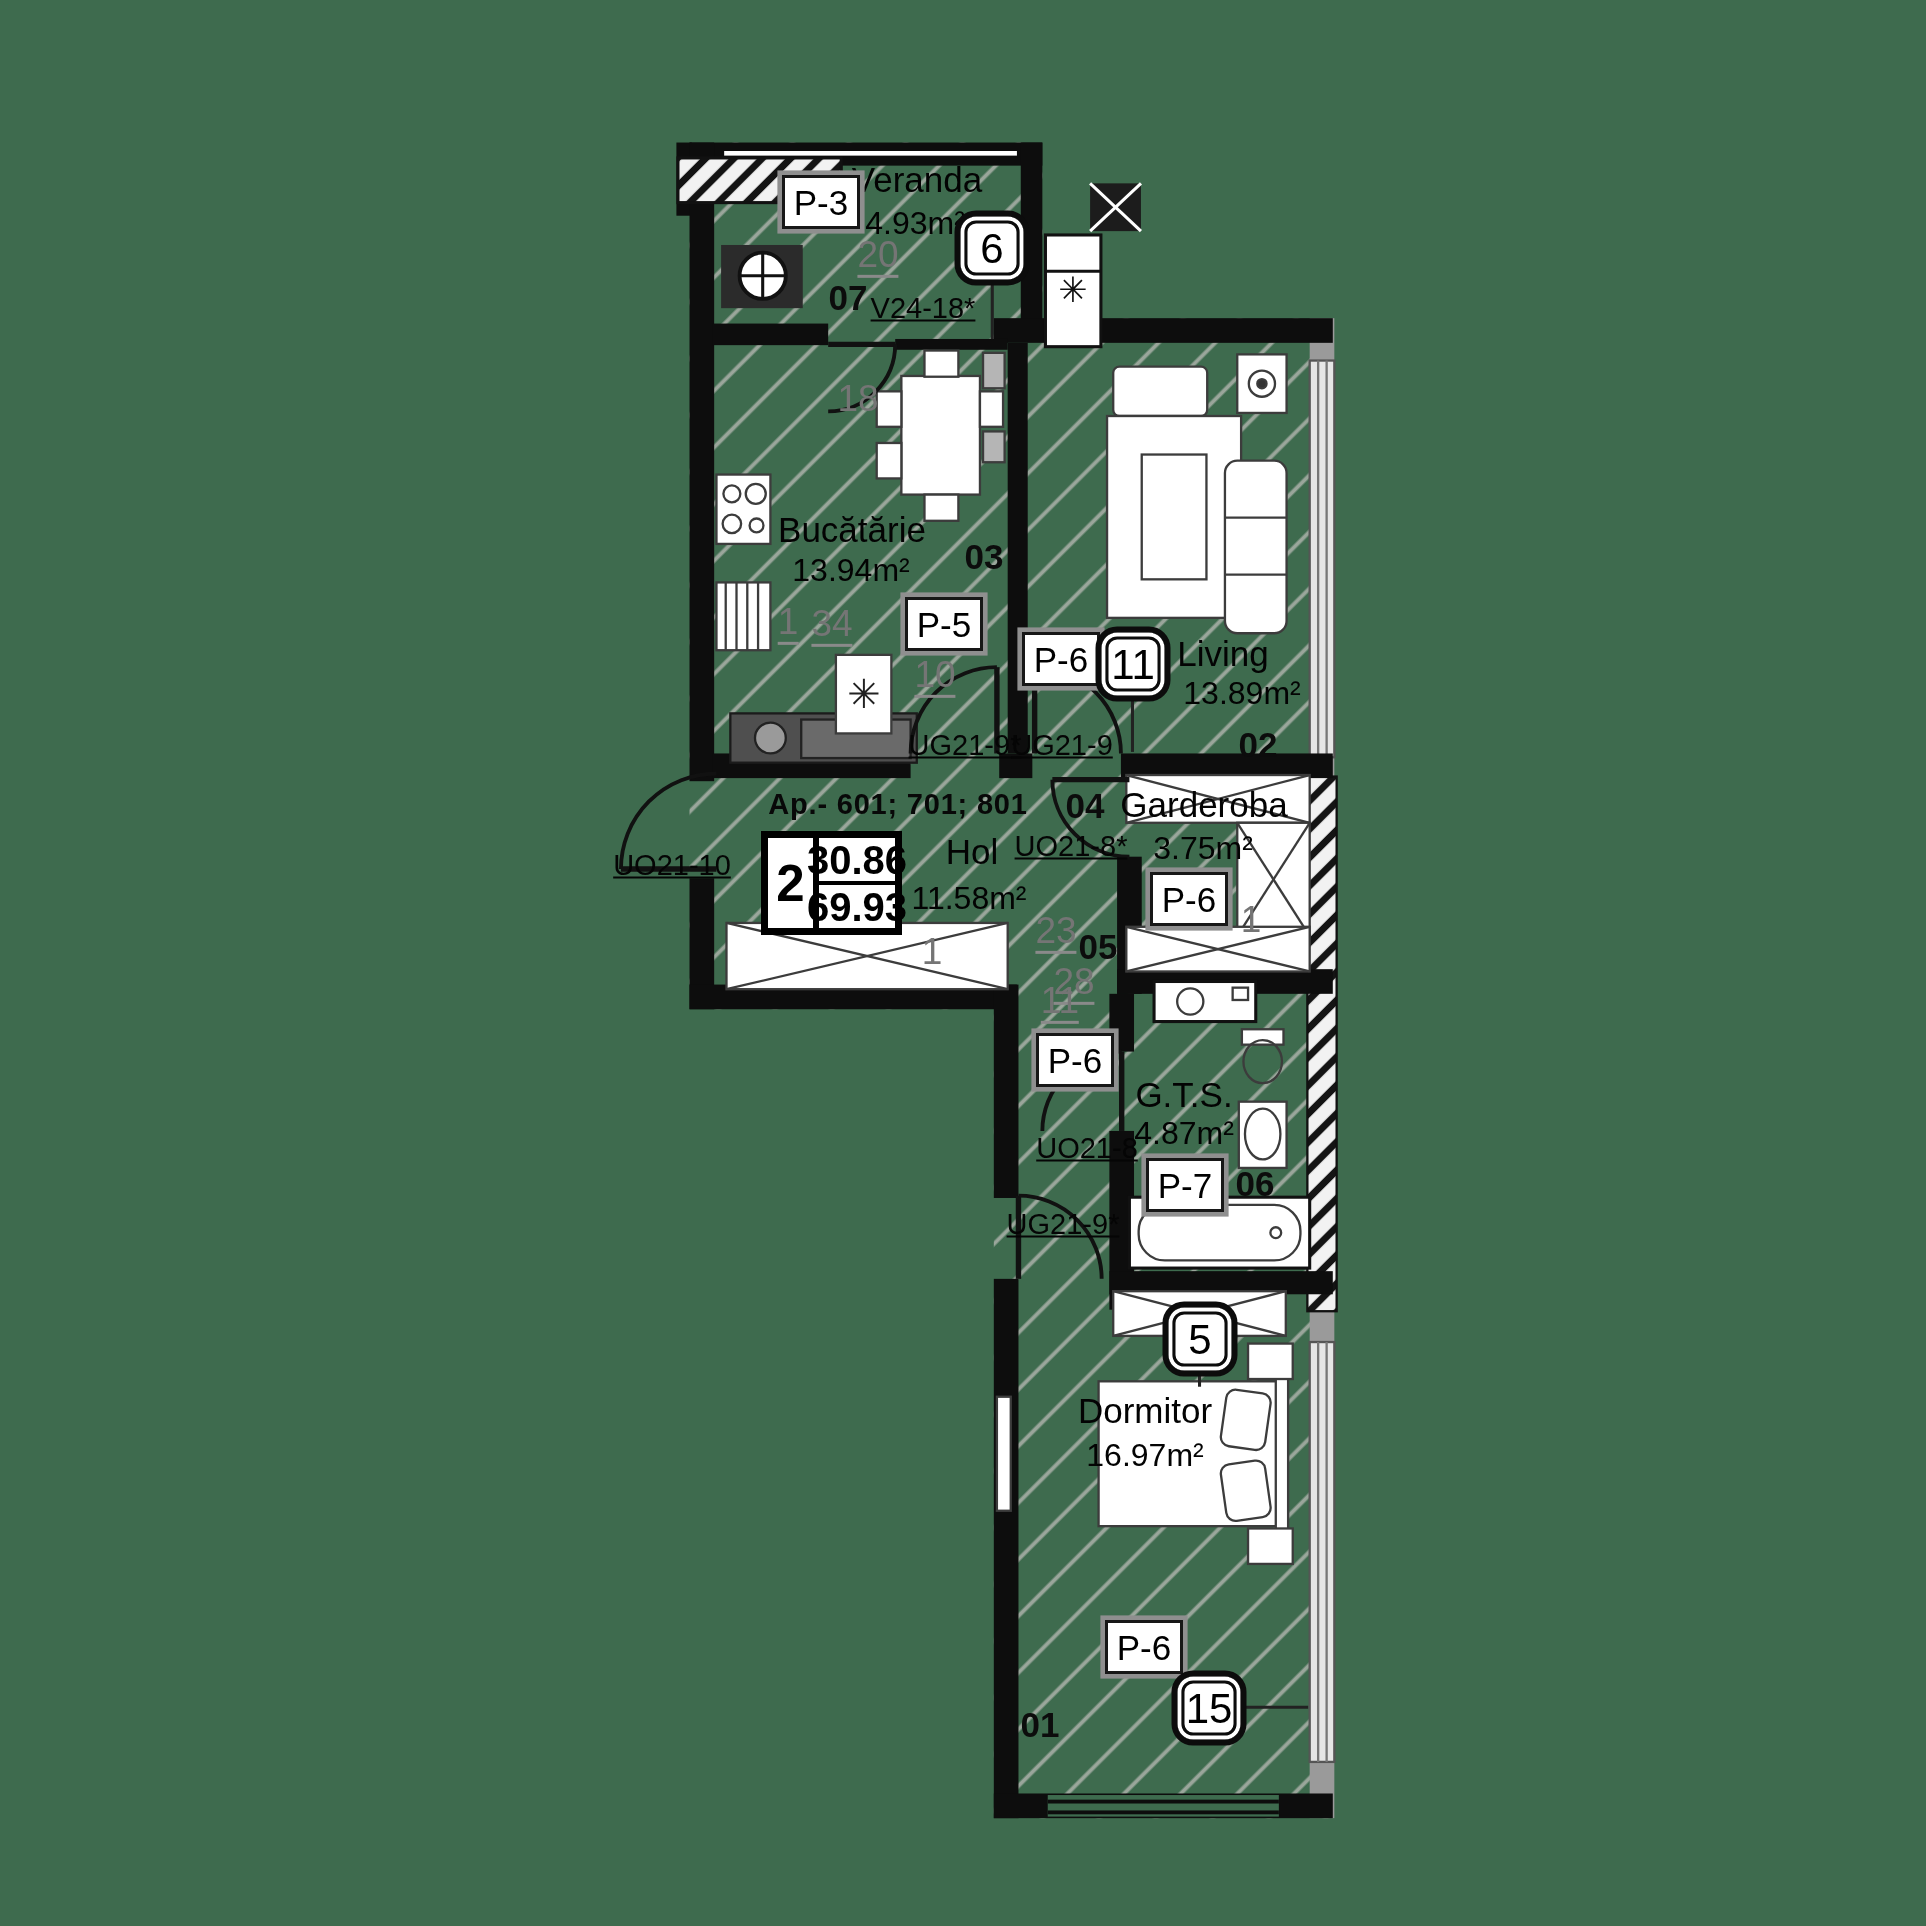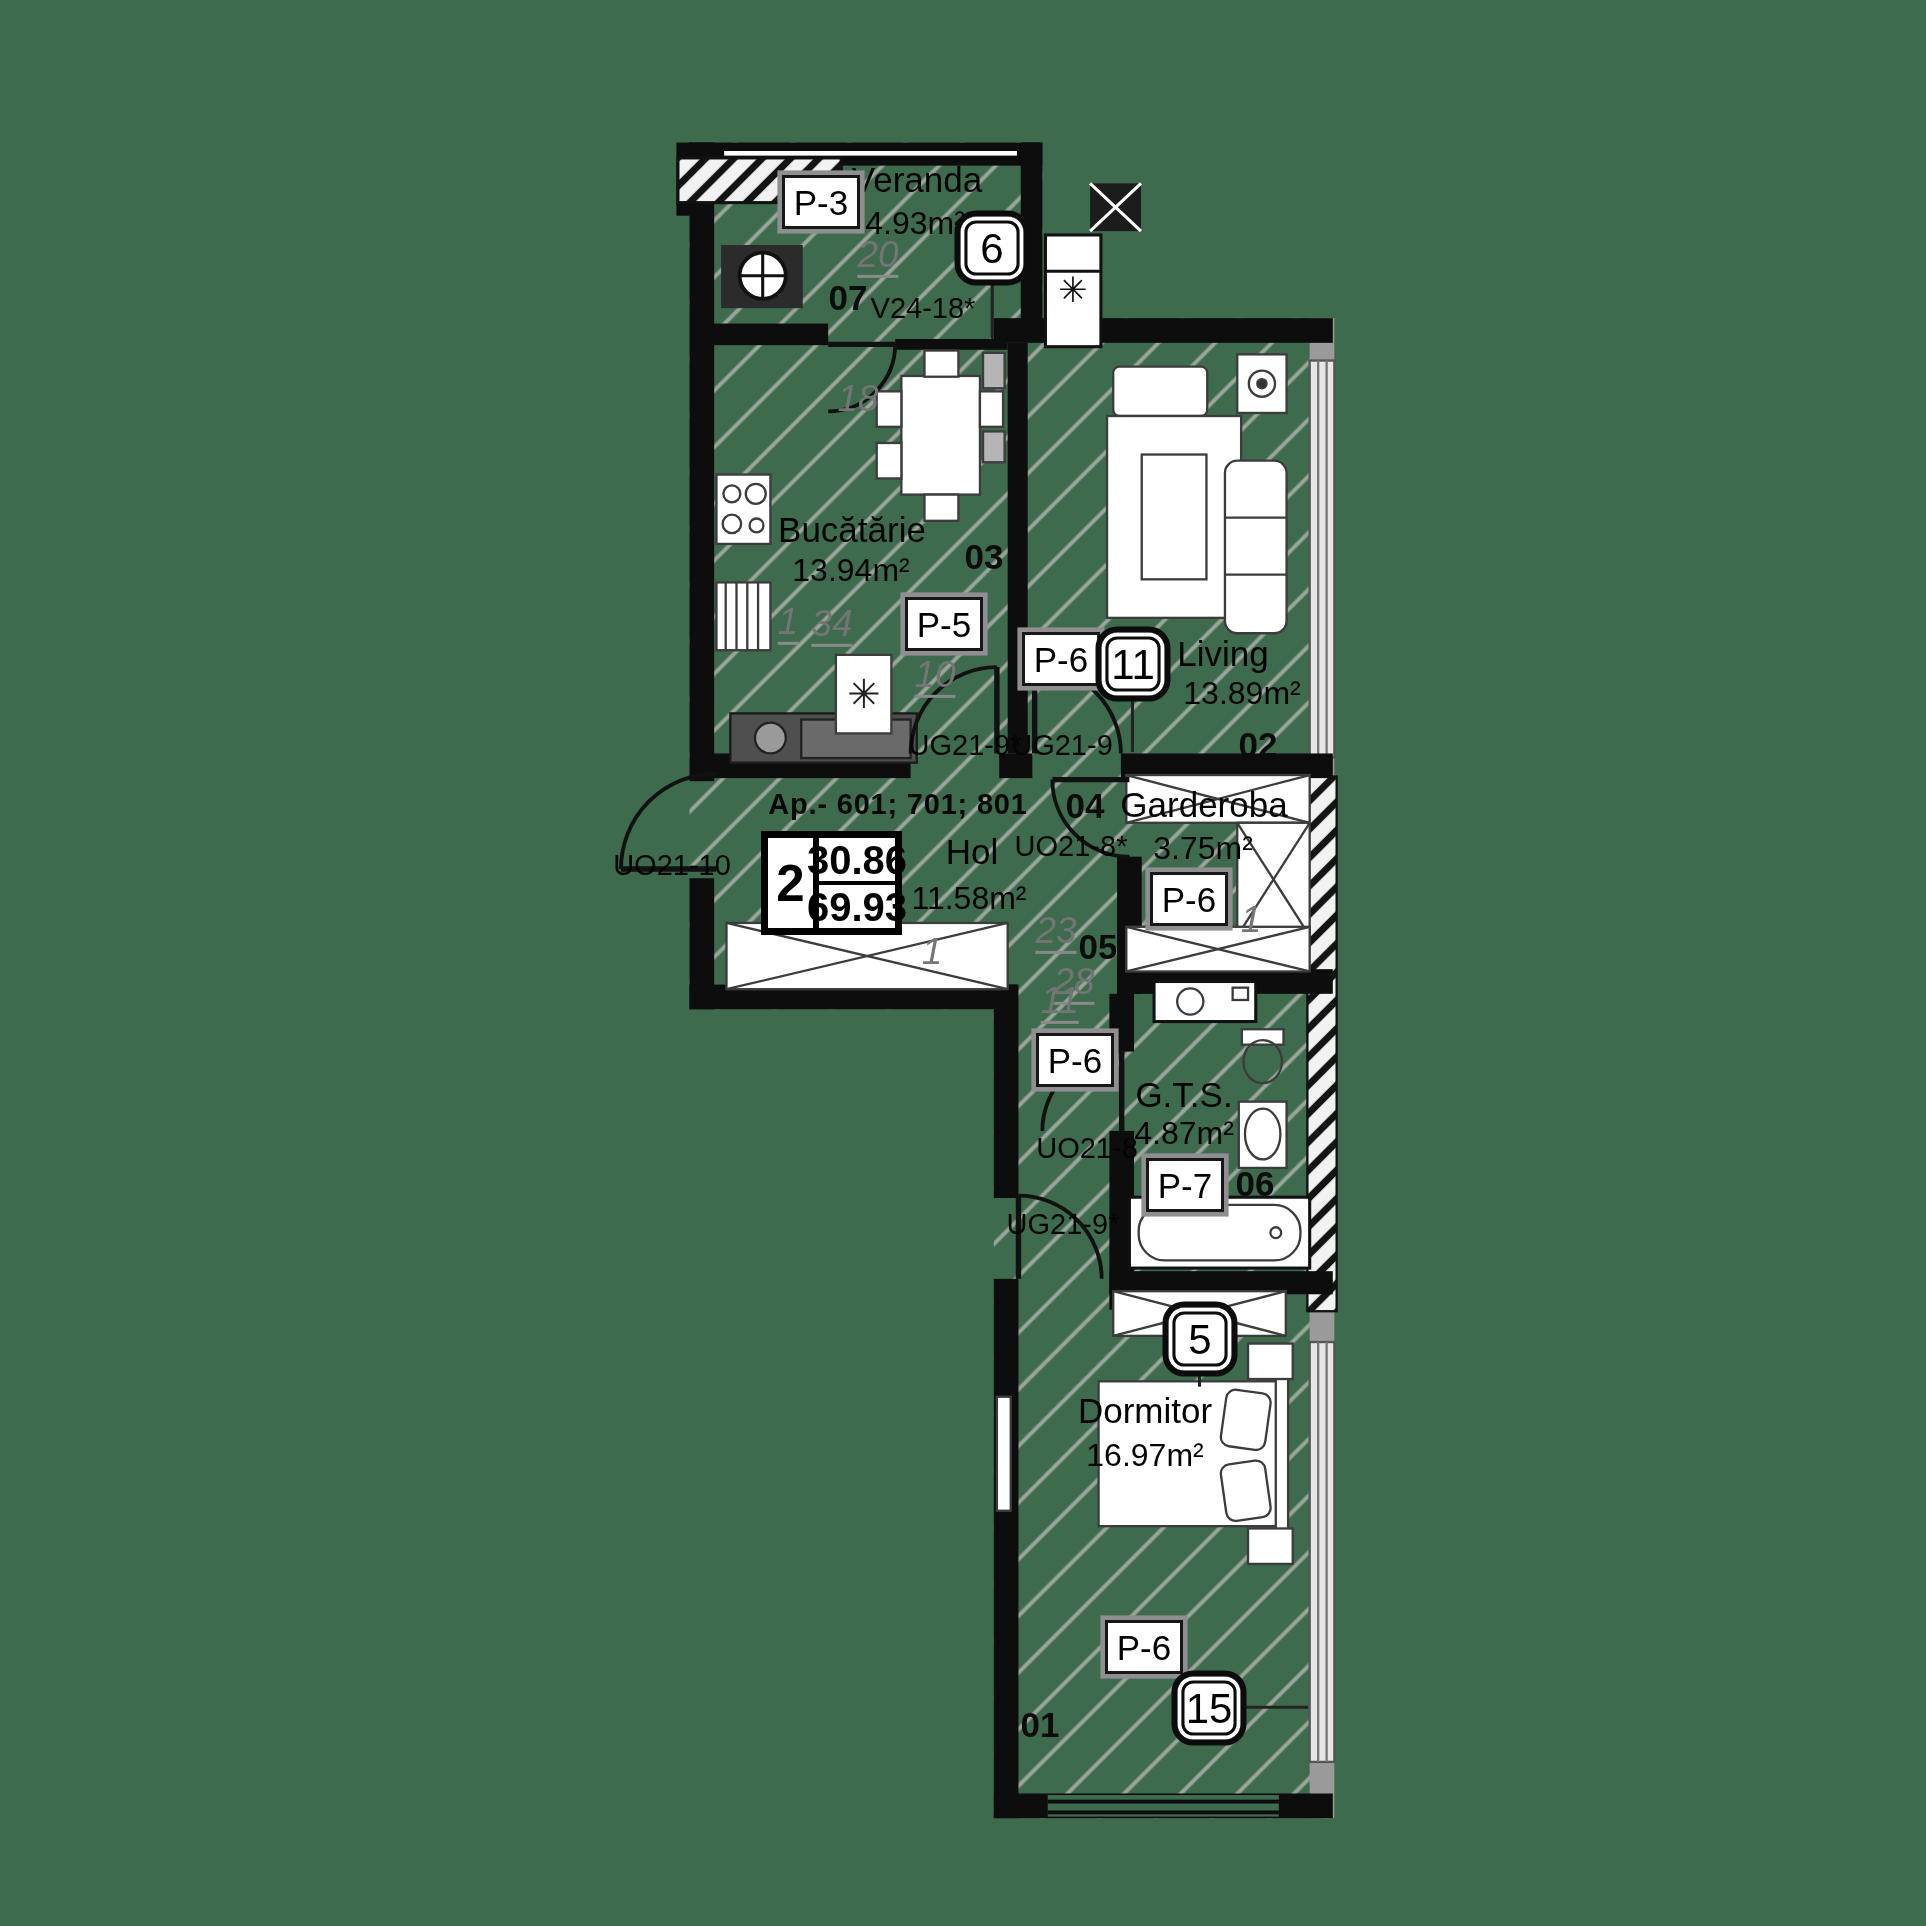"20" .gray-num { font-style: italic -> none }
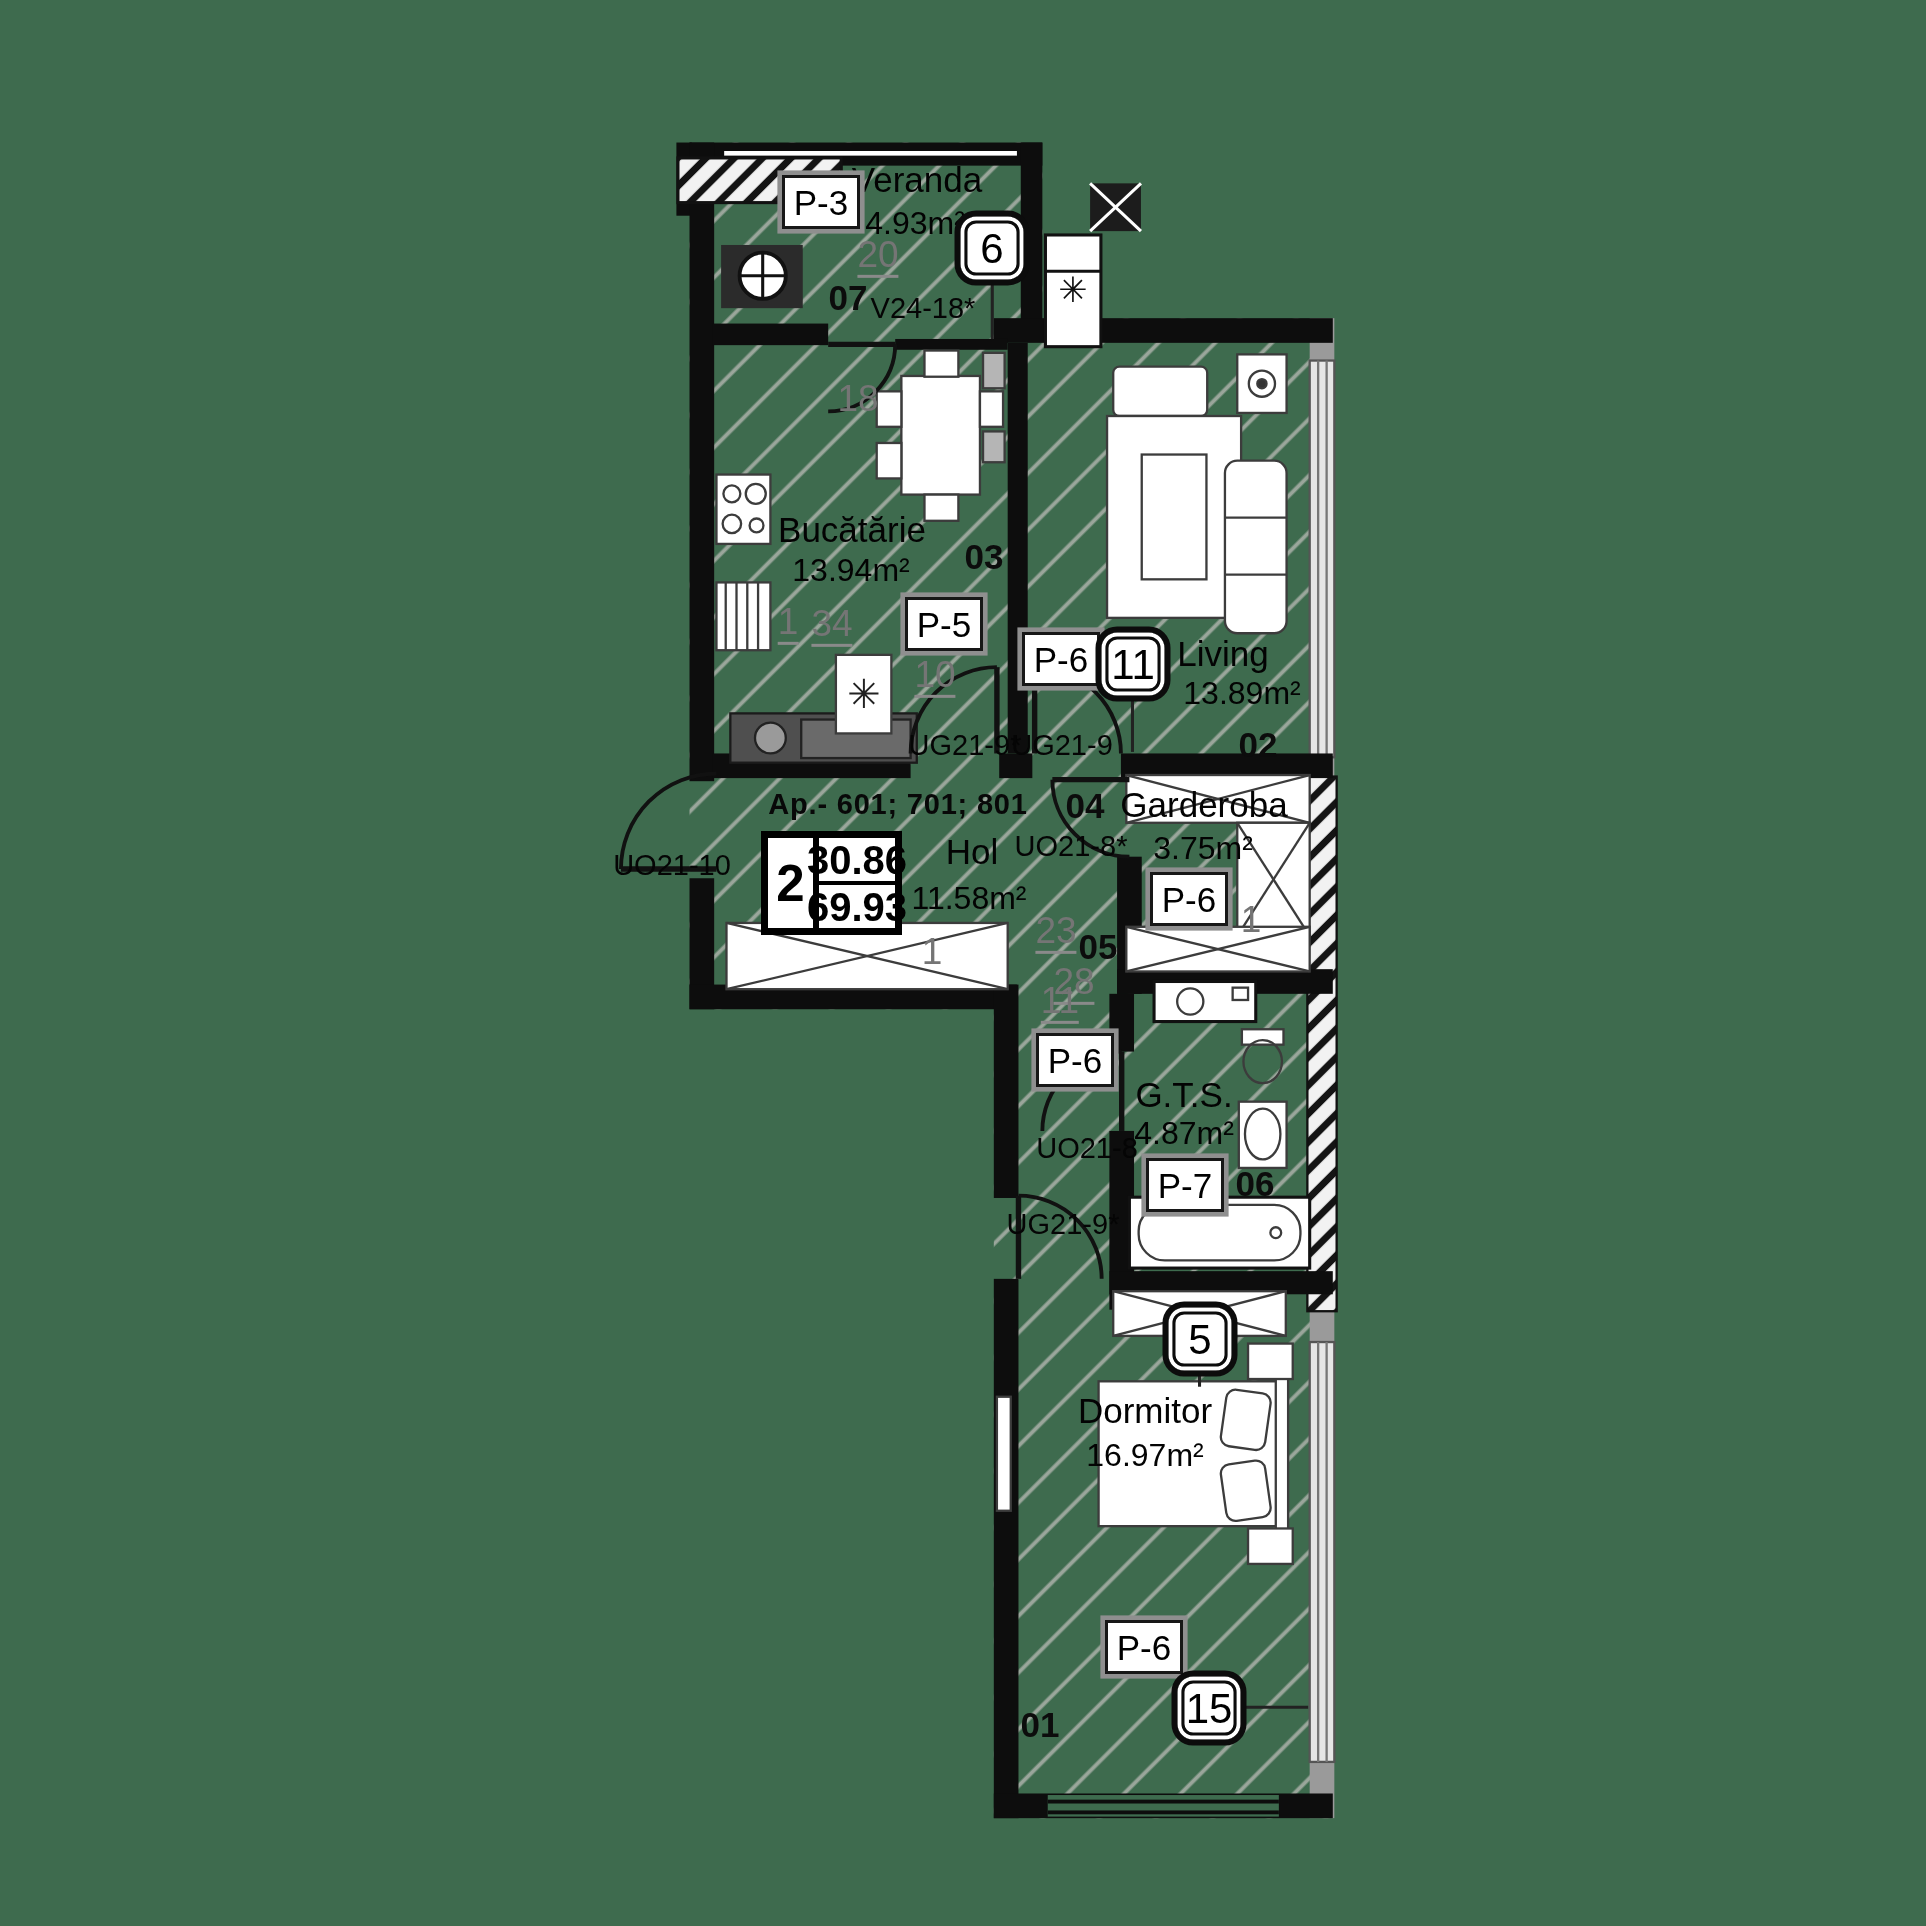"V24-18*" .door-label { text-decoration: none -> underline }
